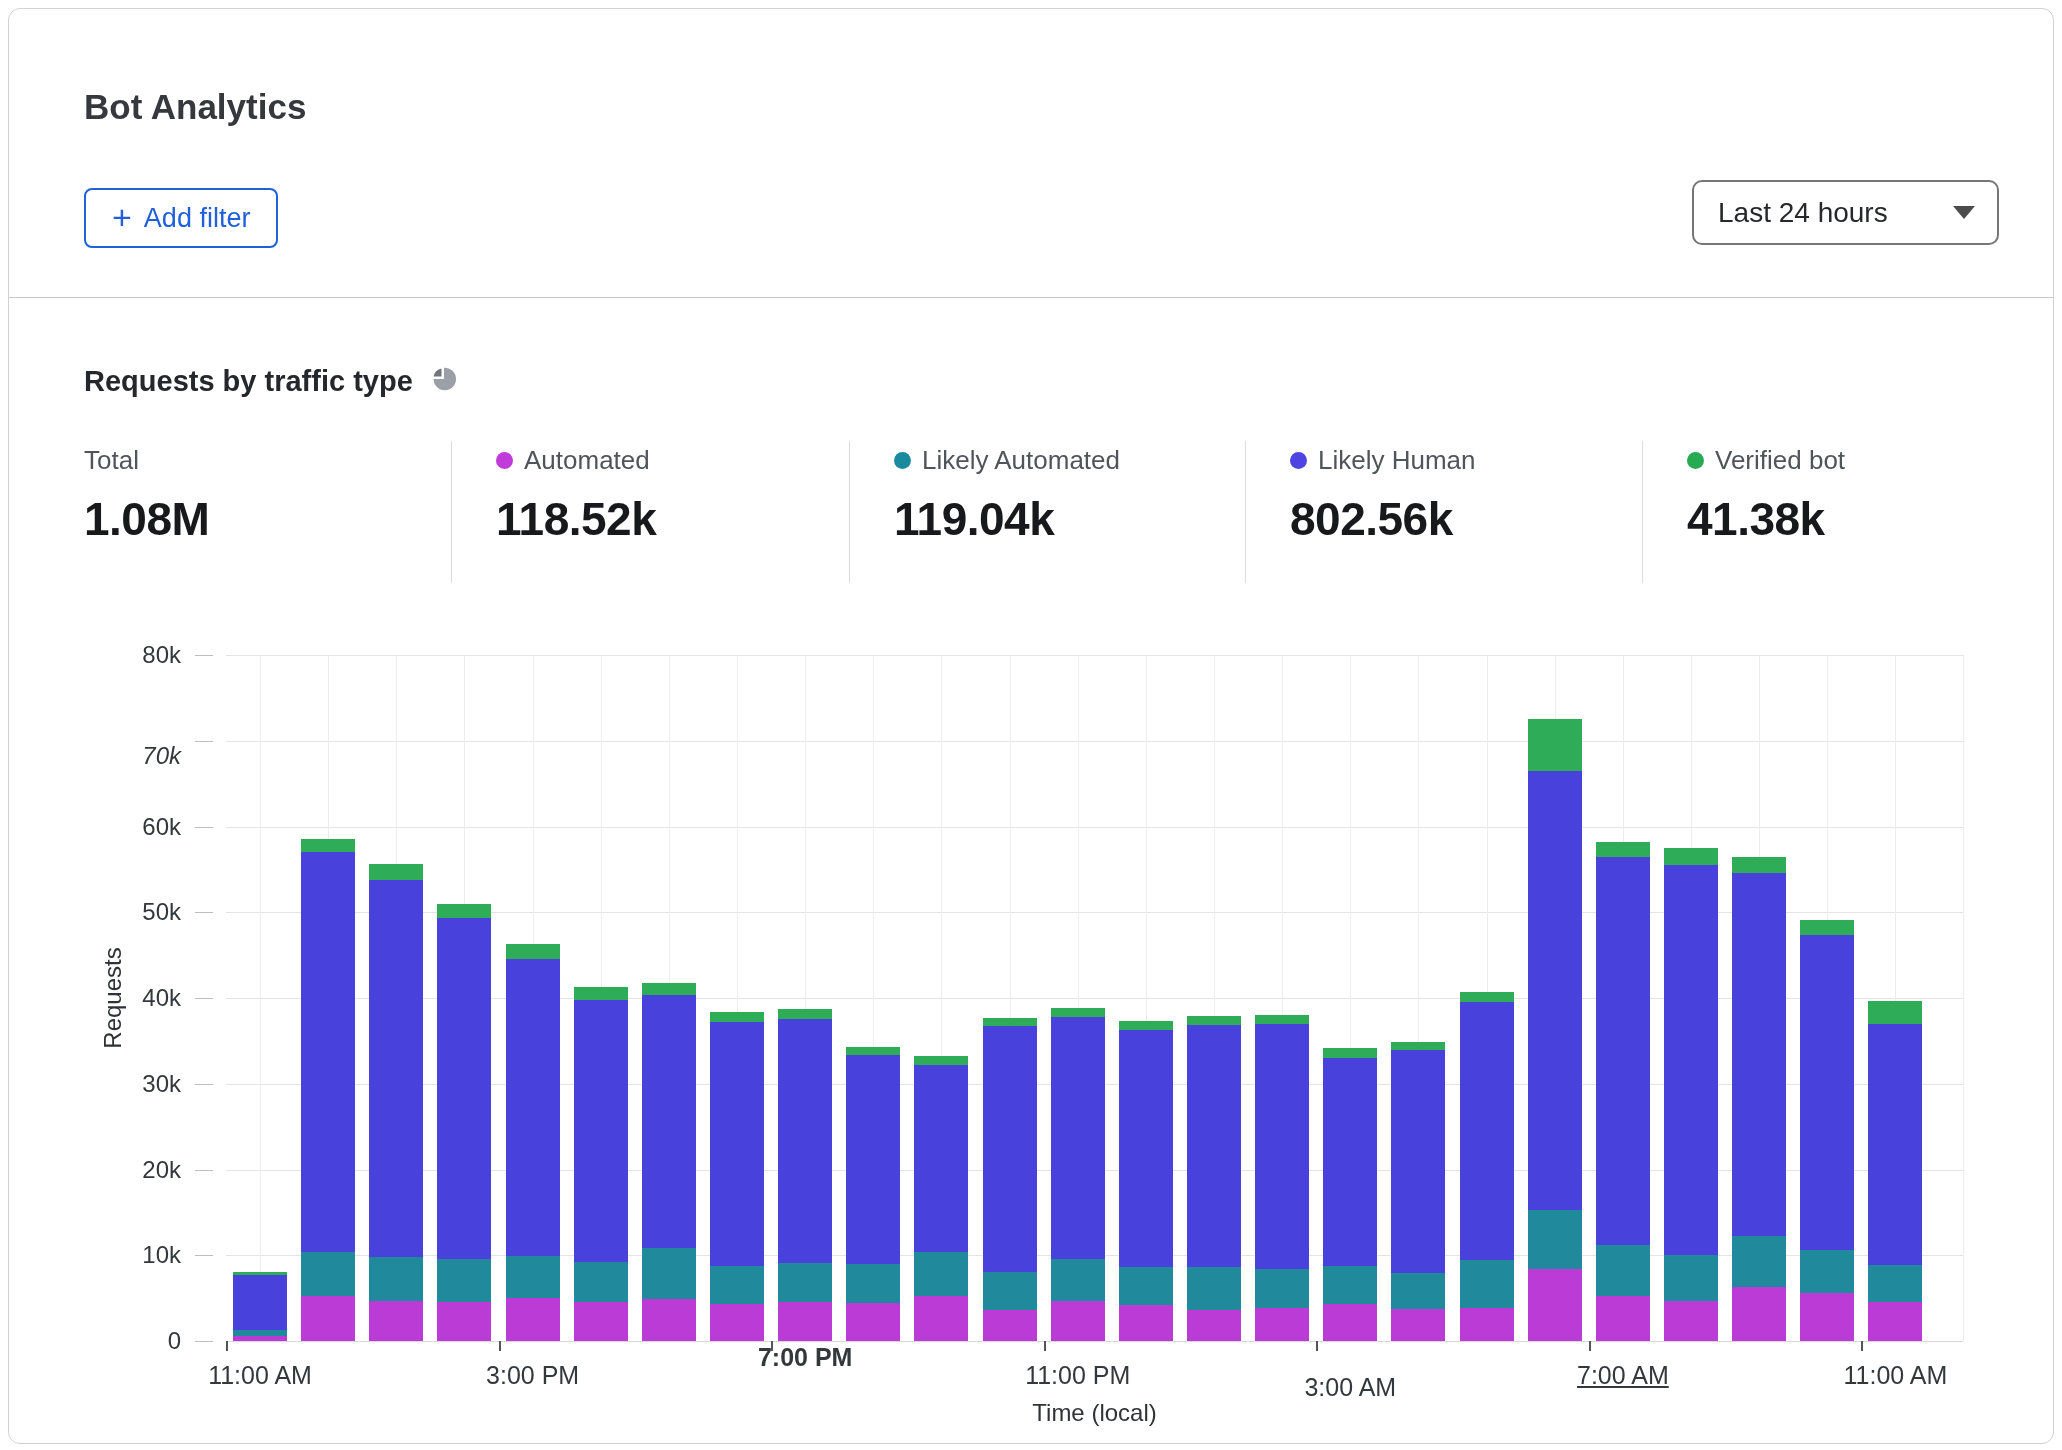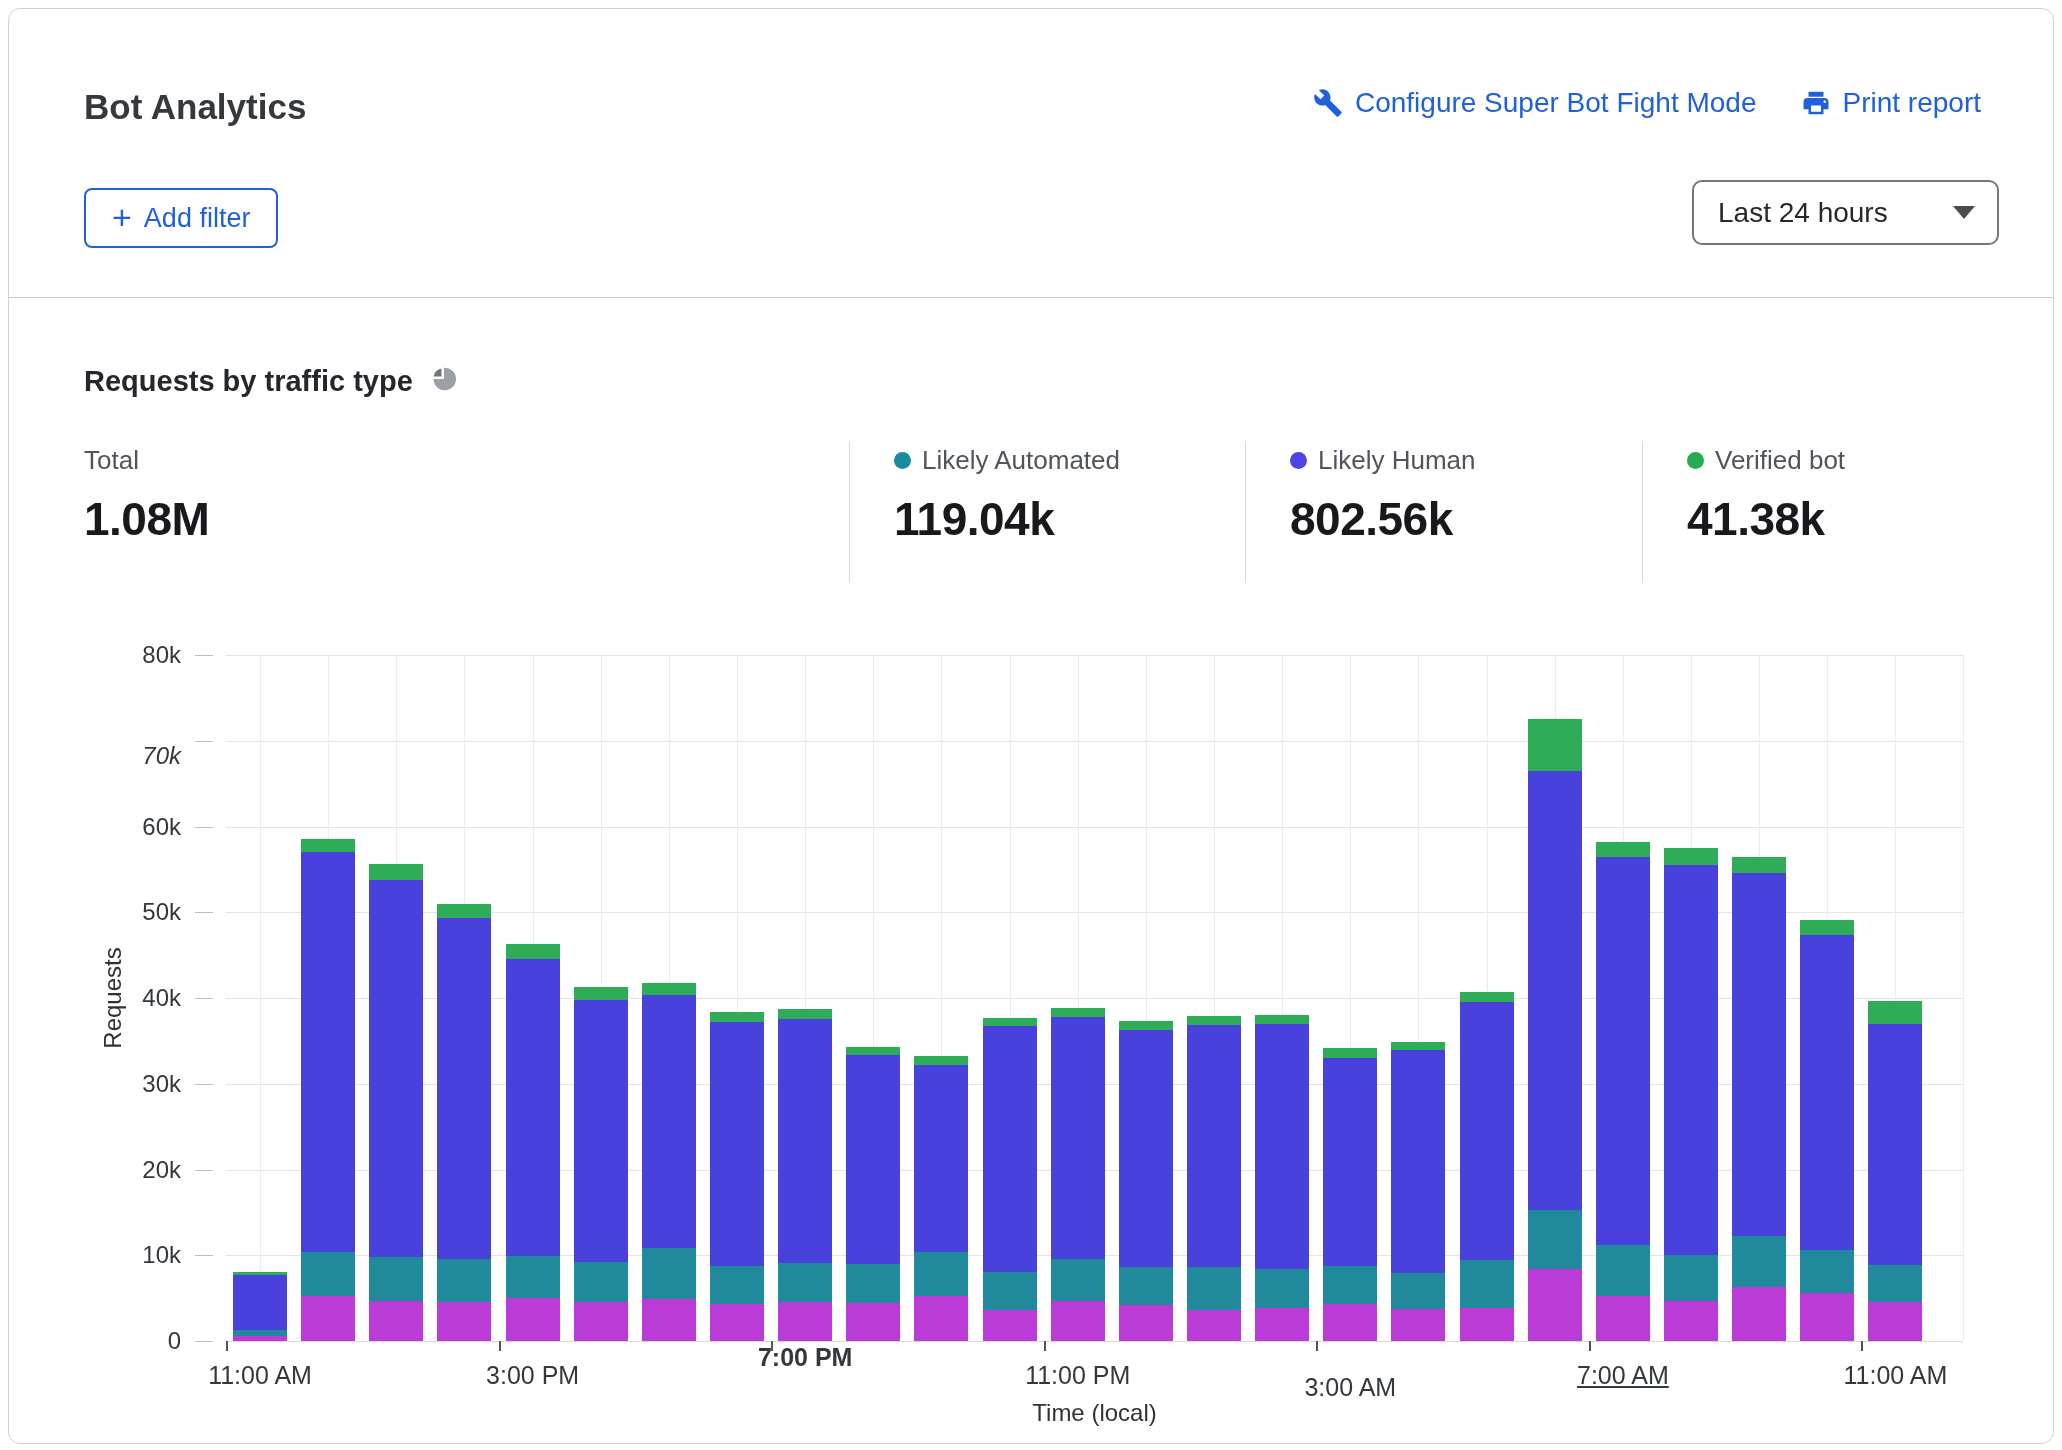"Configure Super Bot Fight Mode" div.header-links { html: <div> <a> <span> <svg> <path></path> </svg> </span> <span>Configure Super Bot Fight Mode</span> </a> <a> <span> <svg> <path></path> </svg> </span> <span>Print report</span> </a> </div> -> none }
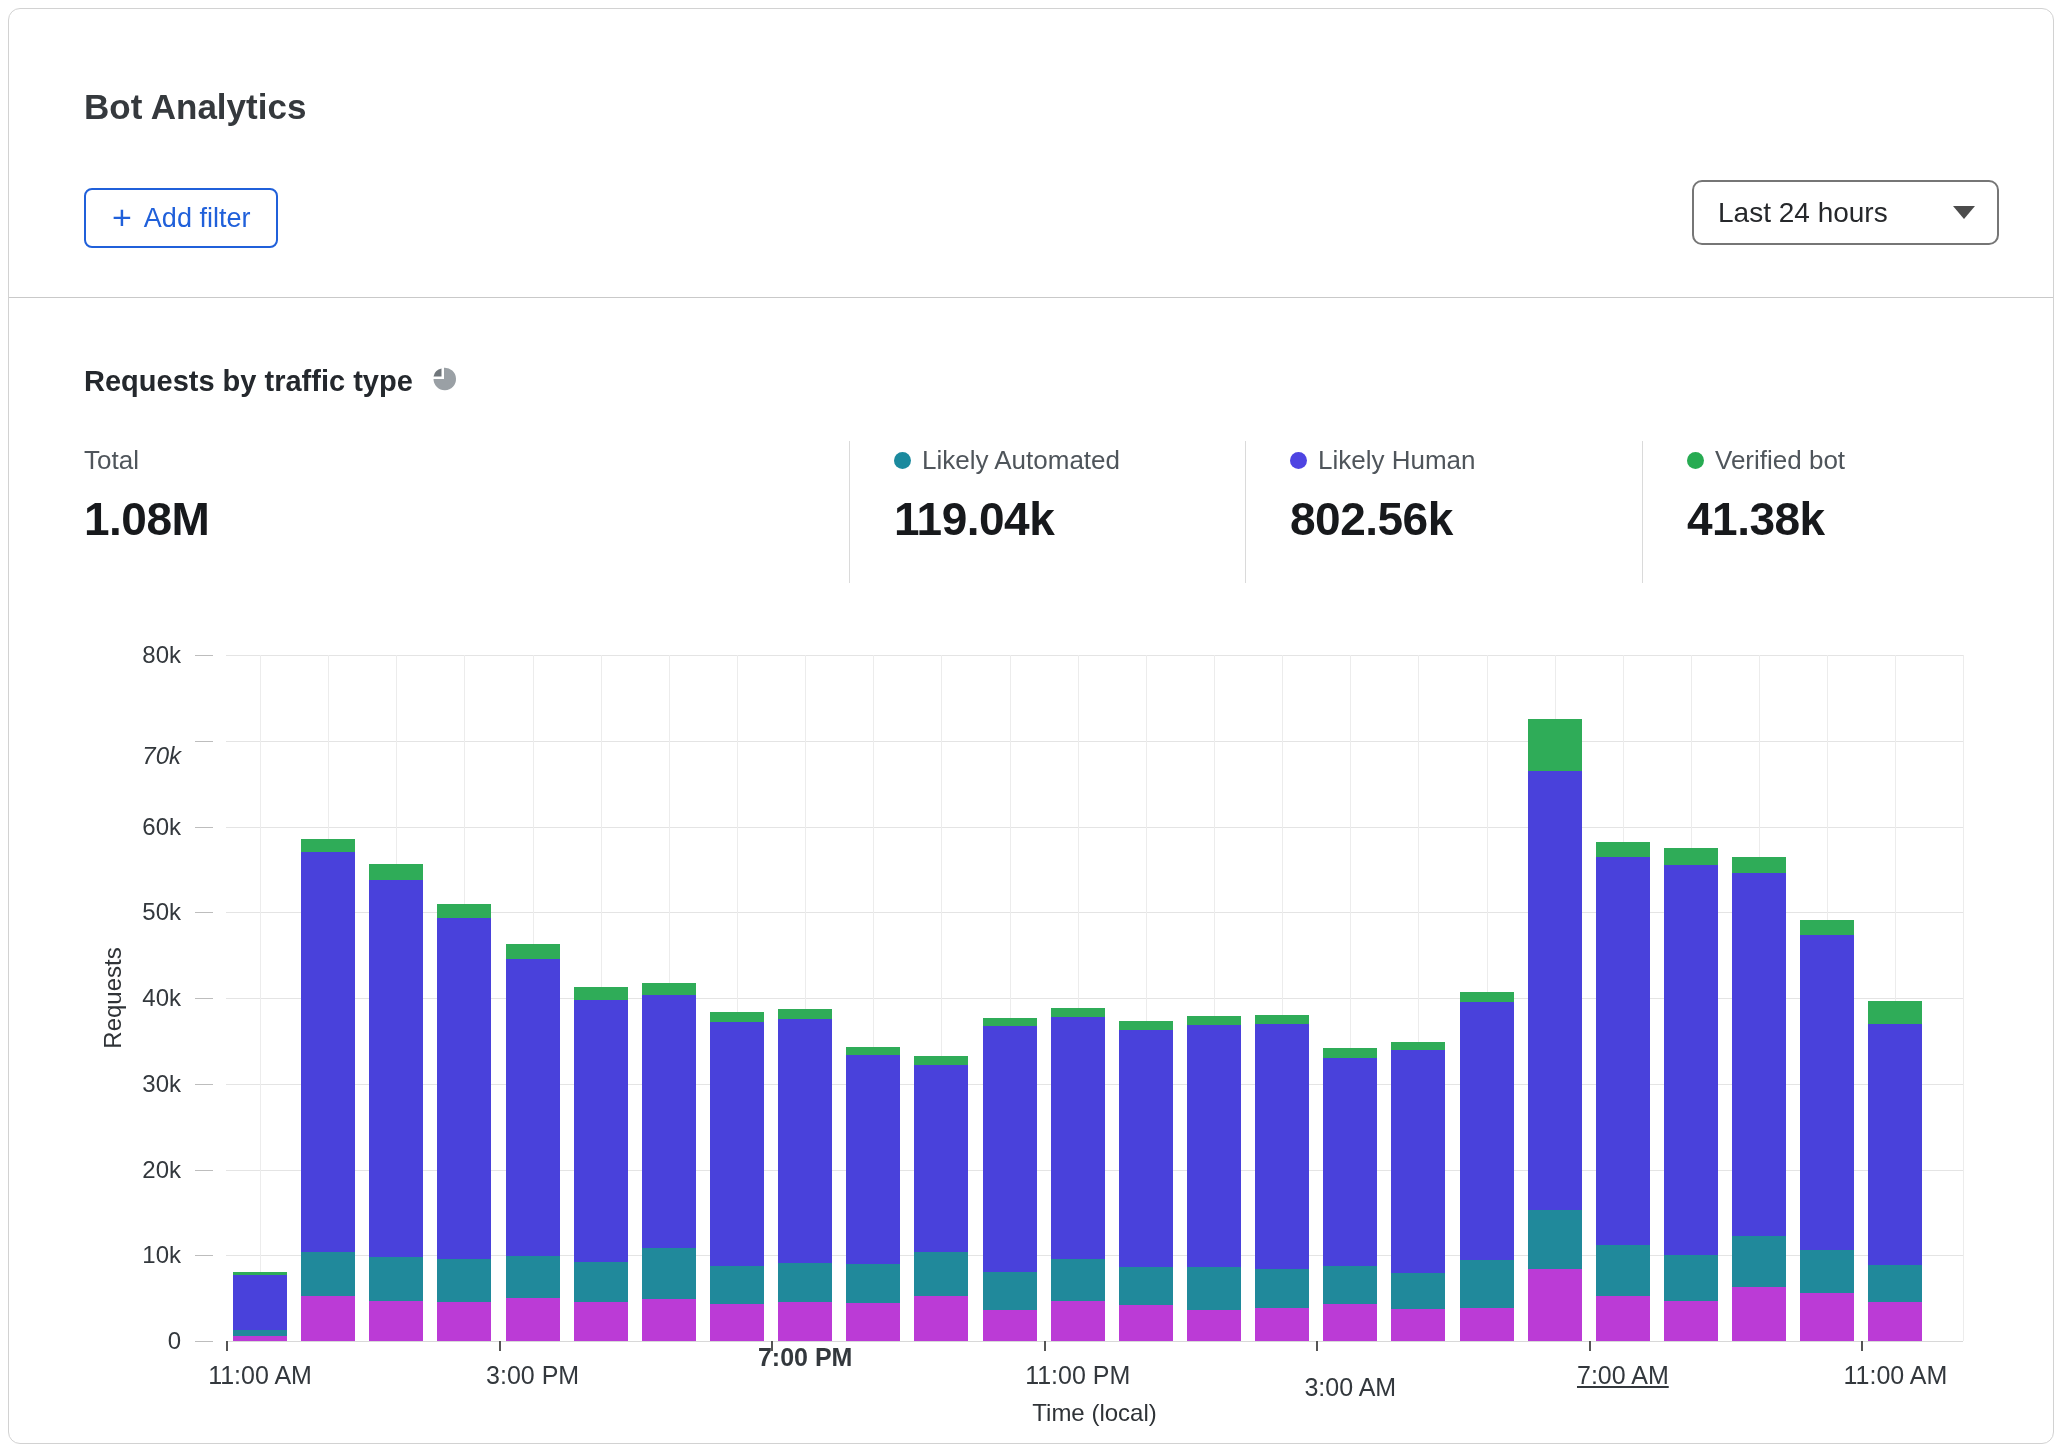"Automated" div.stat-col { html: none -> <div> <div> <span></span> <span>Automated</span> </div> <div>118.52k</div> </div> }
